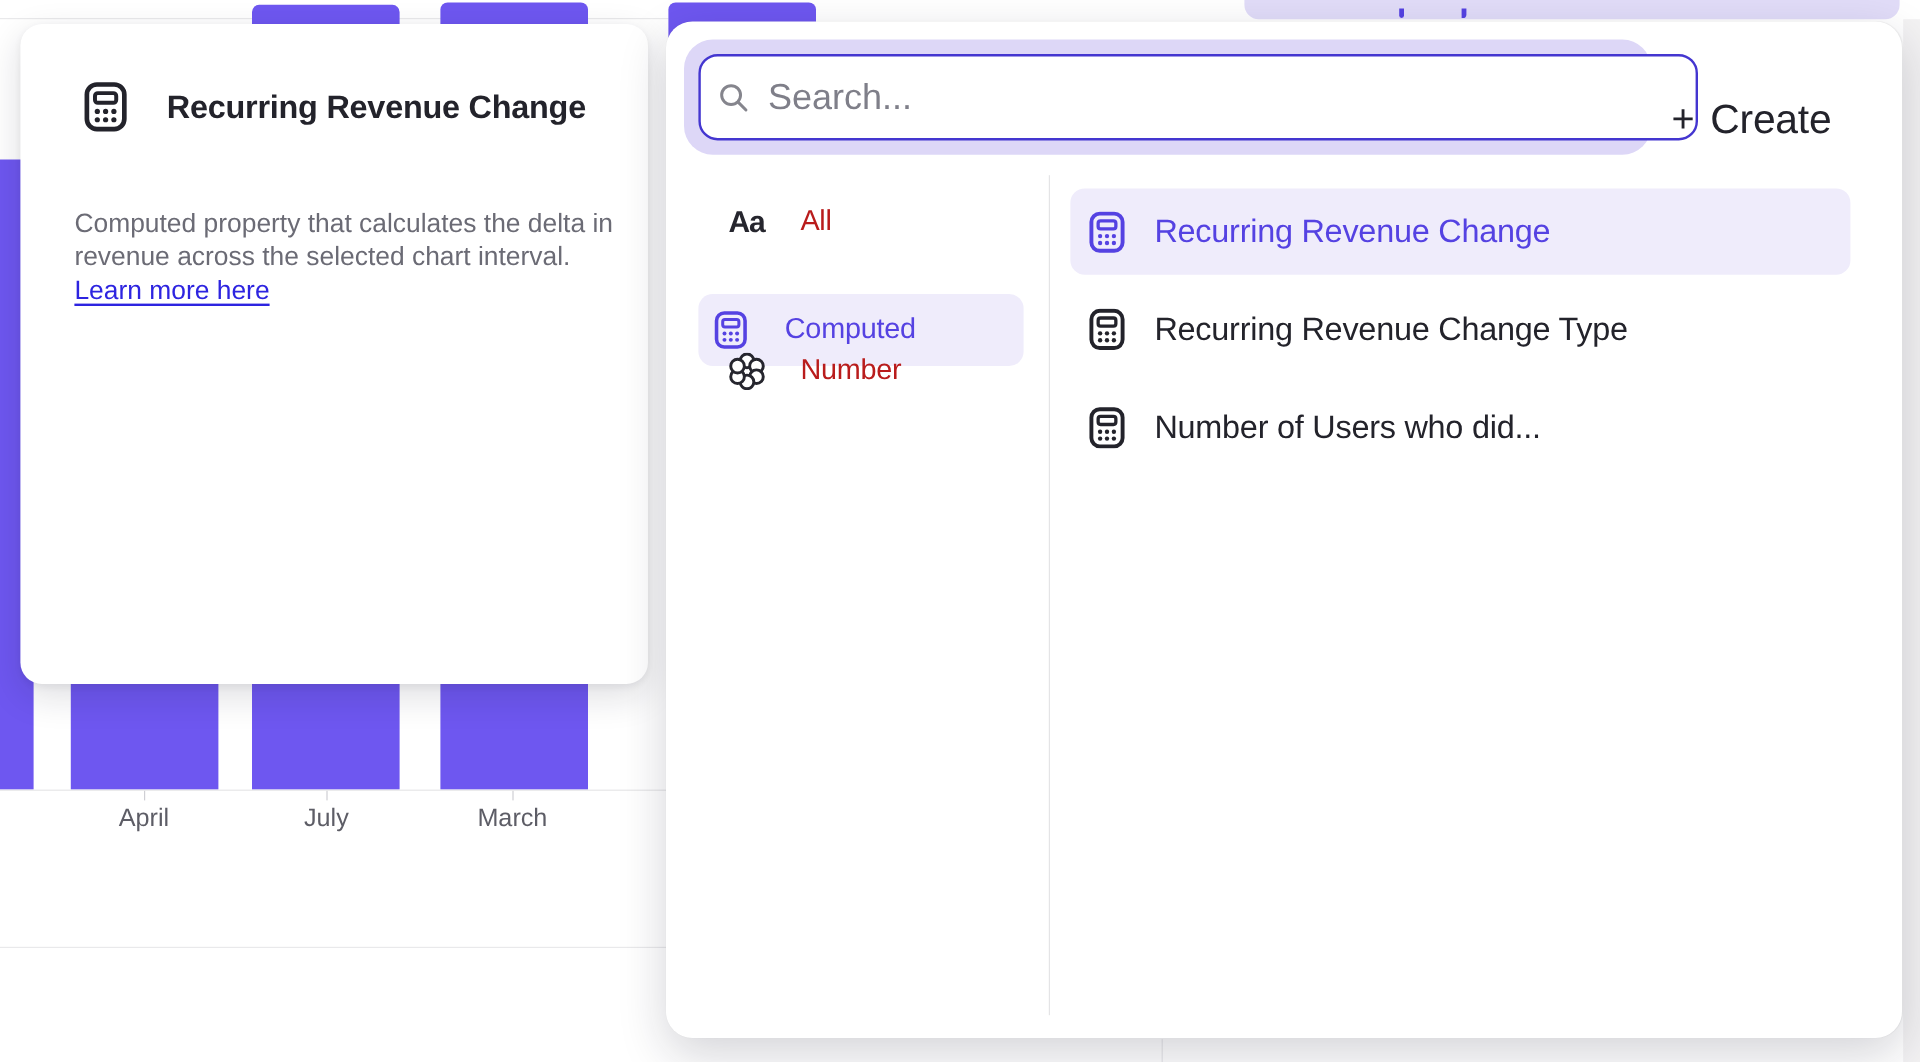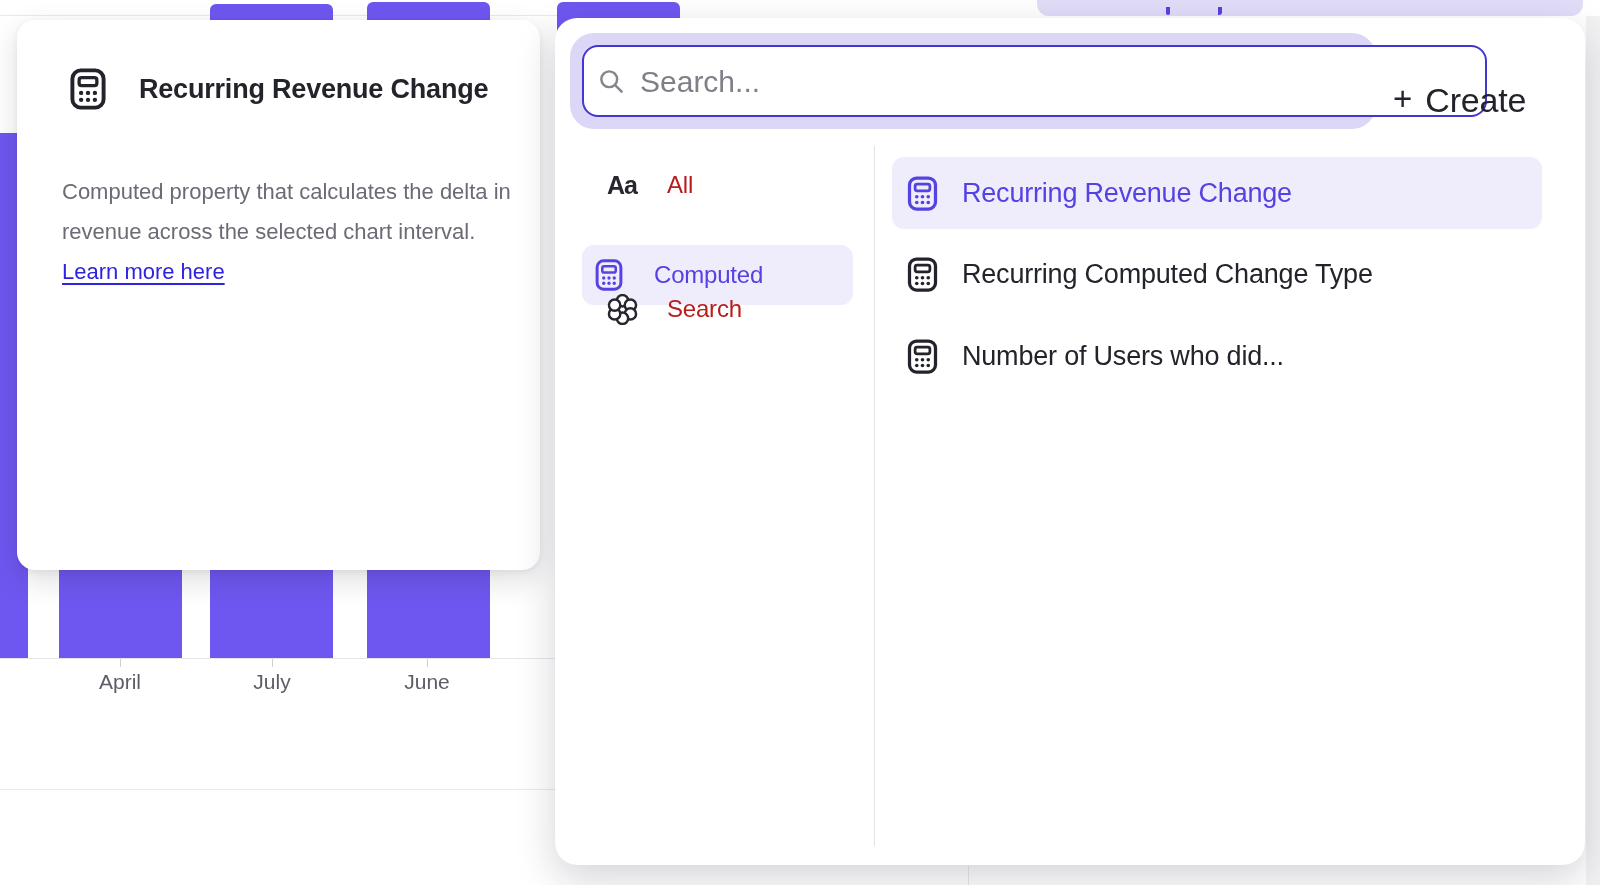"Search..." #search-box { width: 905px -> 833px }
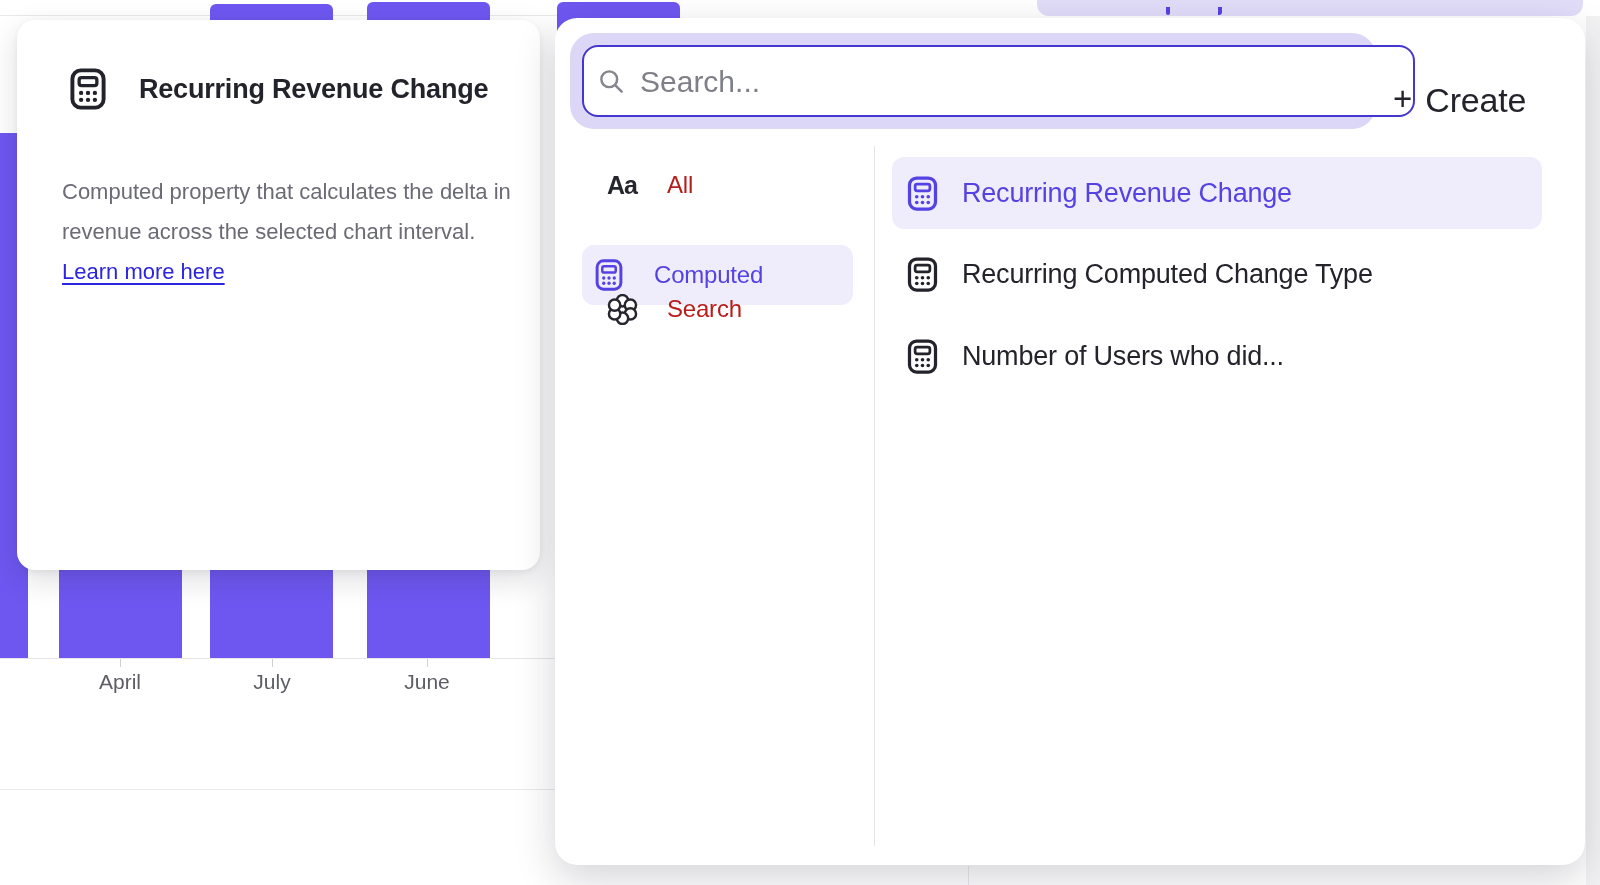"Computed property that calculates the" #tooltip-desc { line-height: 40px -> 28px }
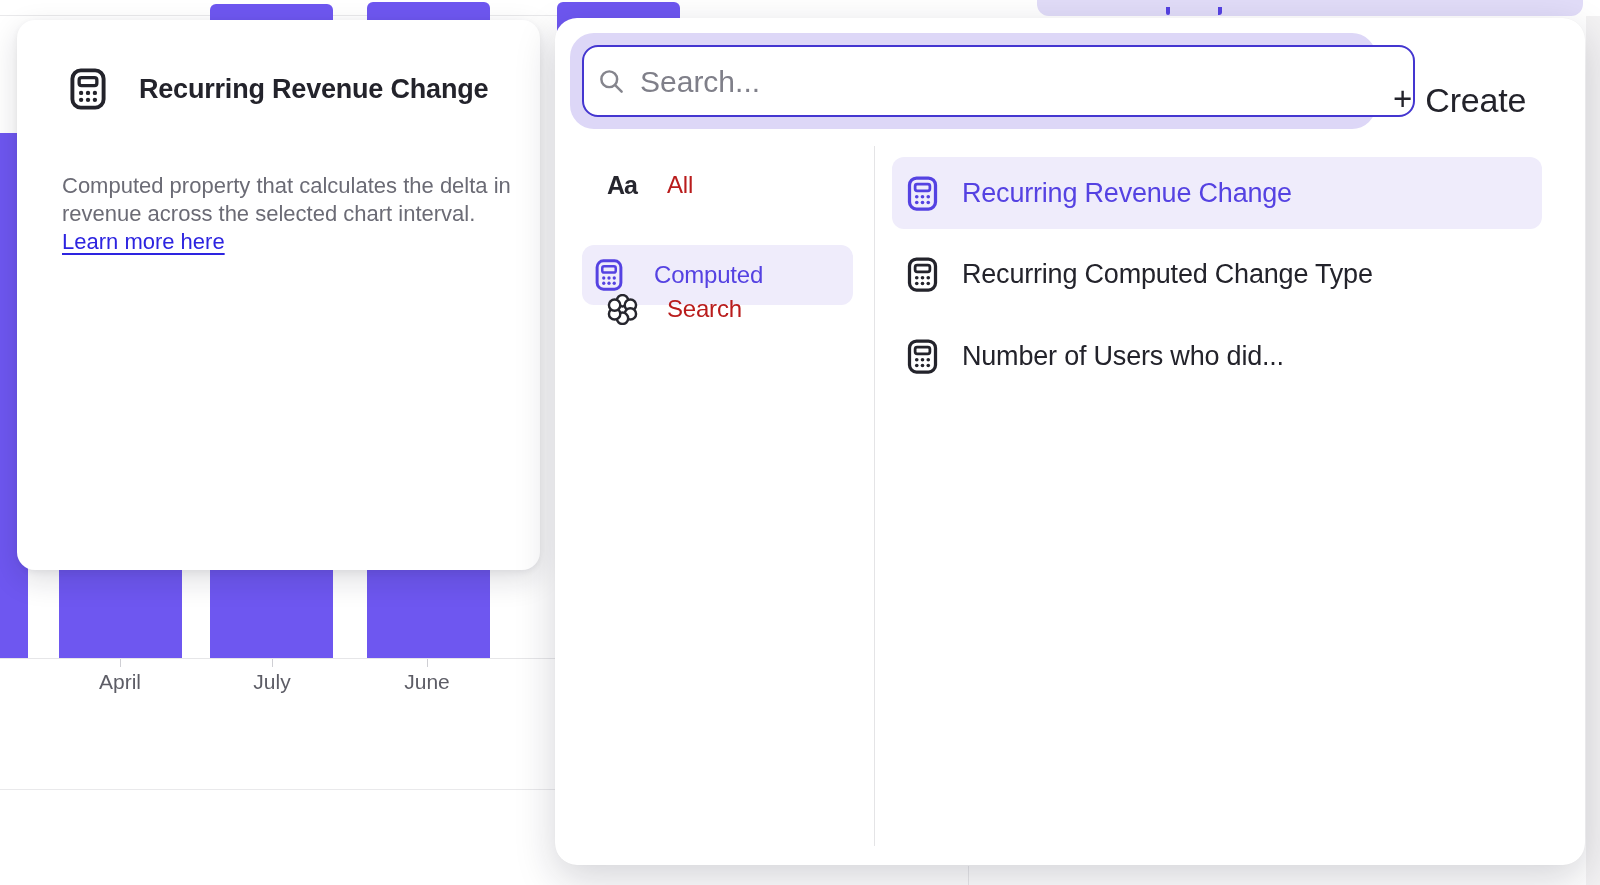"Recurring Computed Change Type" span.res-label { text: Computed -> Revenue }
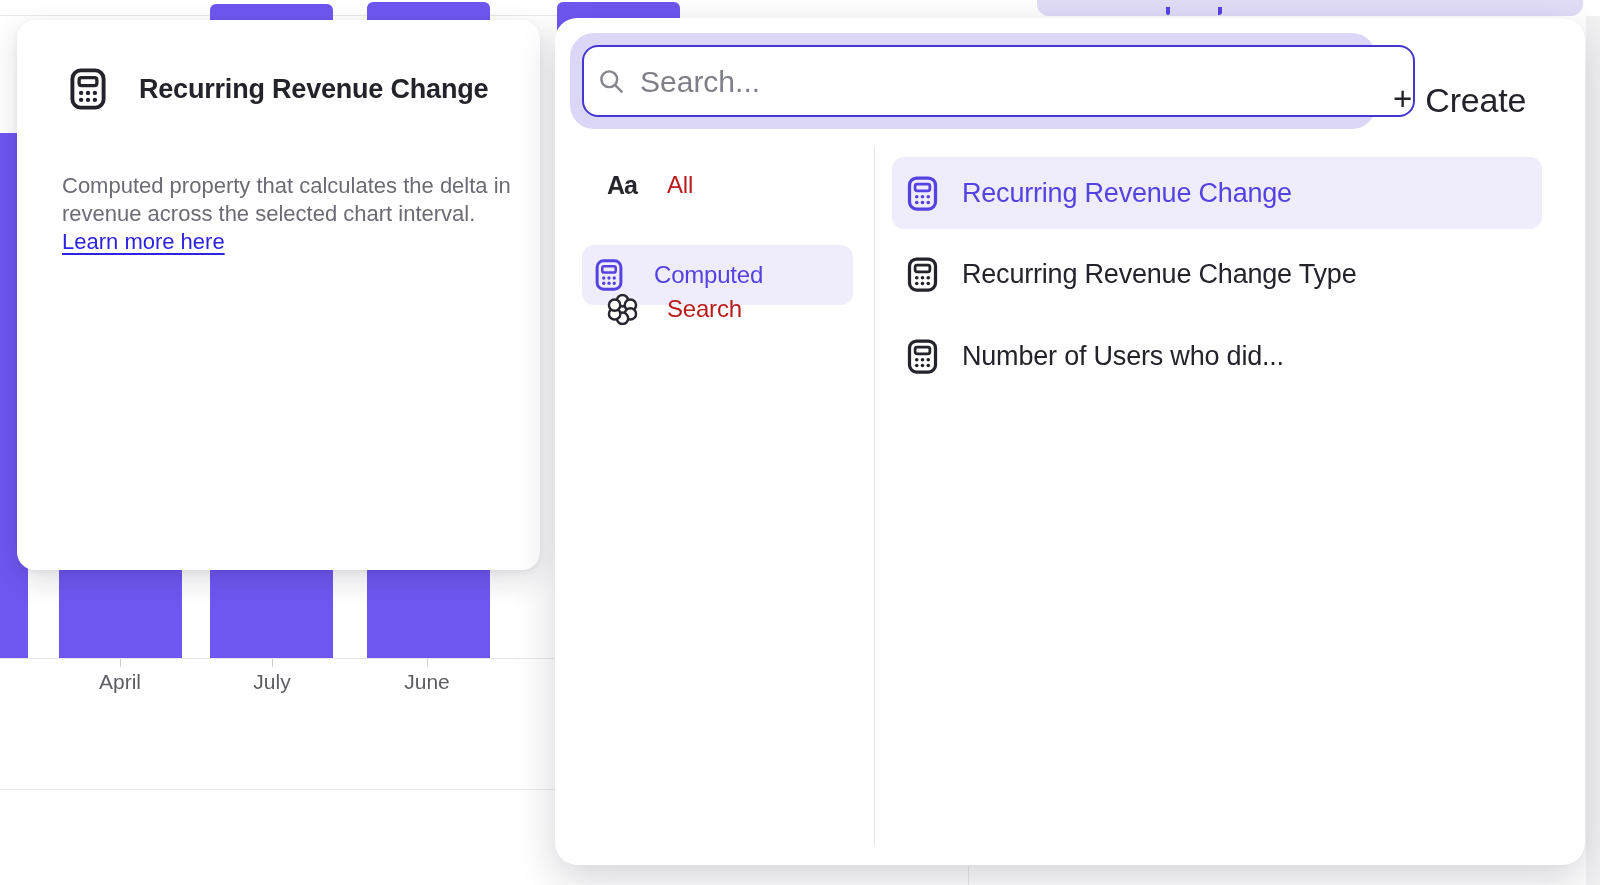"Search" span.cat-label { text: Search -> Number }
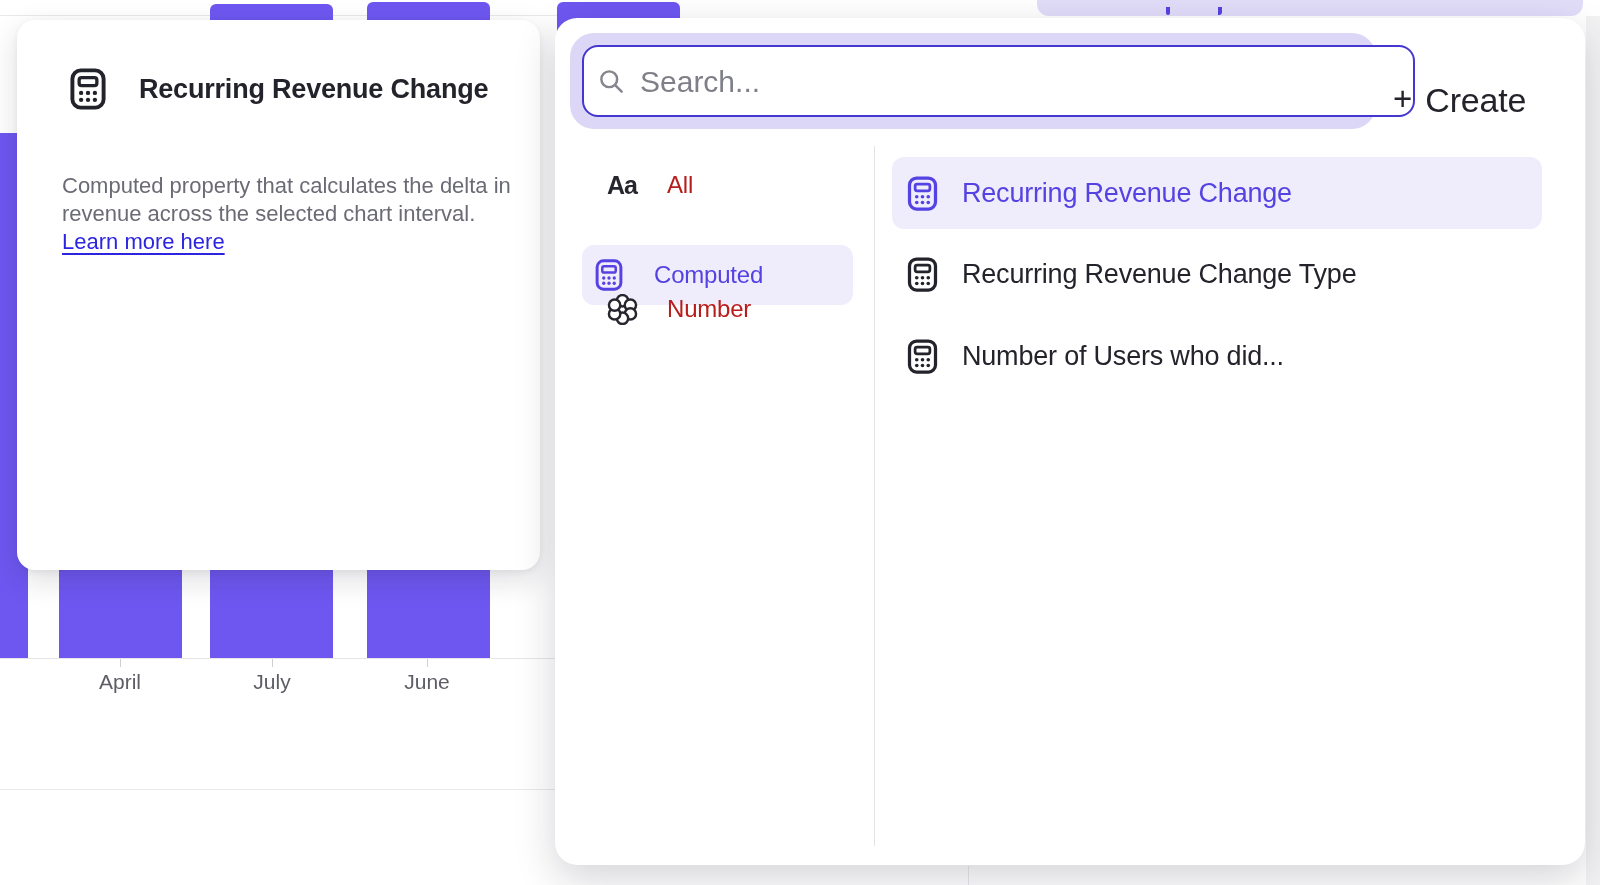"June" div.axis-label { text: June -> March }
